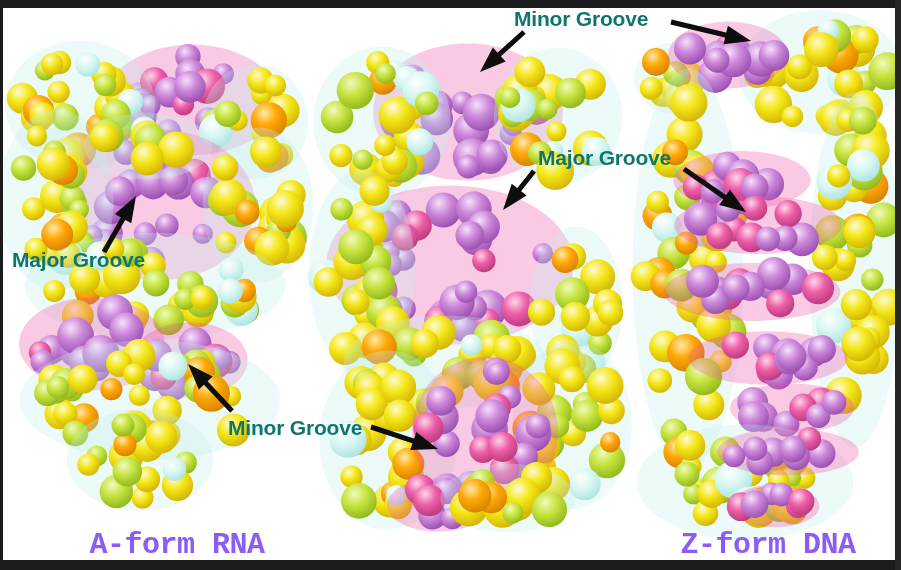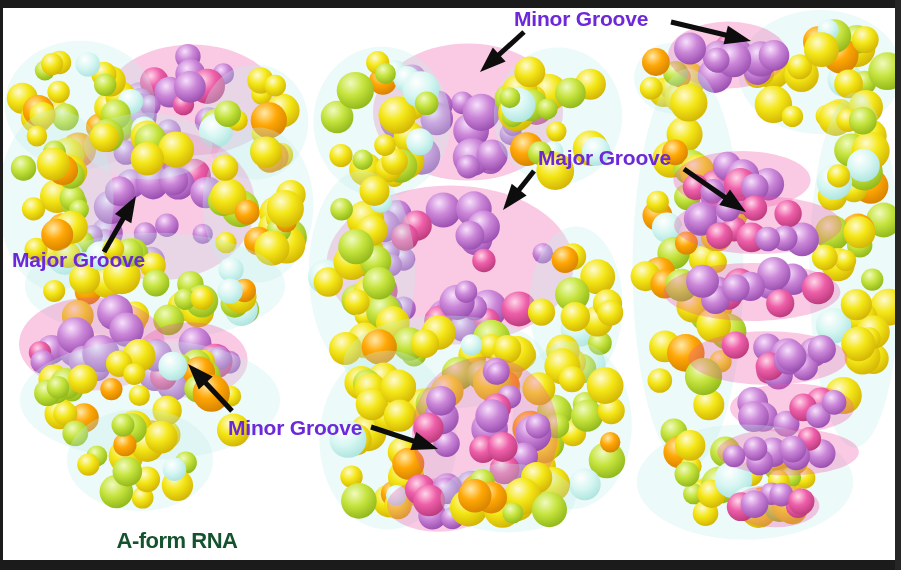"Minor Groove" .ann { color: #6d28d9 -> #0f766e }
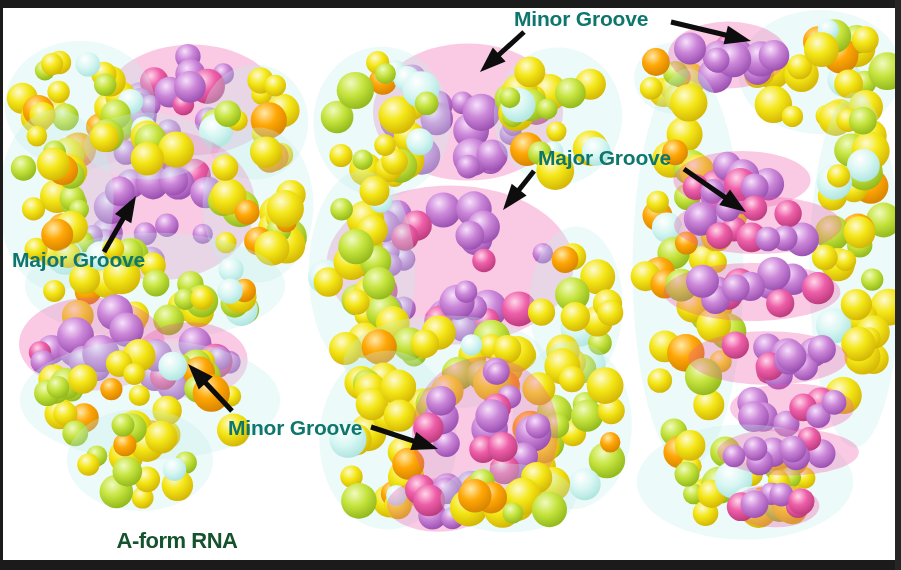"A-form RNA" .caption { color: #14532d -> #8b5cf6; font-family: none -> Liberation Mono, monospace; font-size: 22px -> 30px }
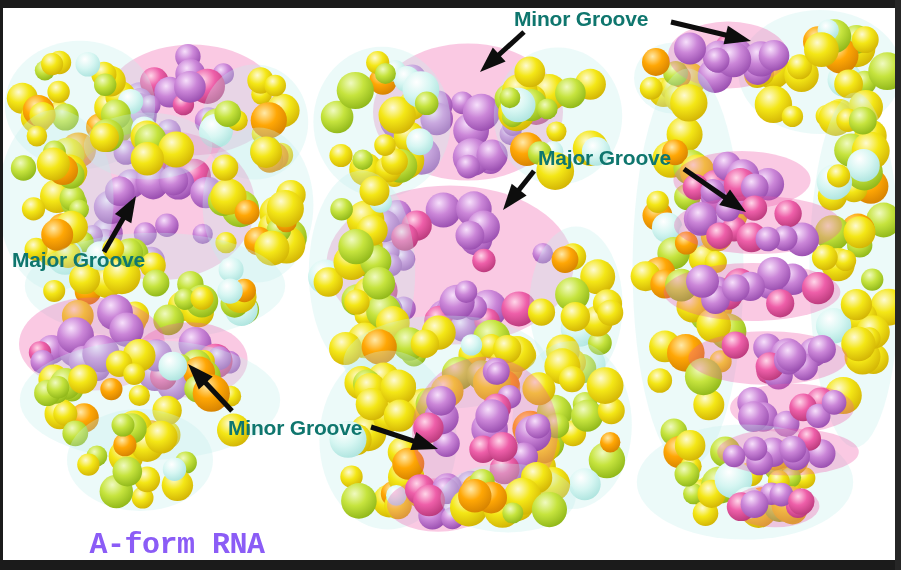"Z-form DNA" div.caption { html: none -> <div>Z-form DNA</div> }
